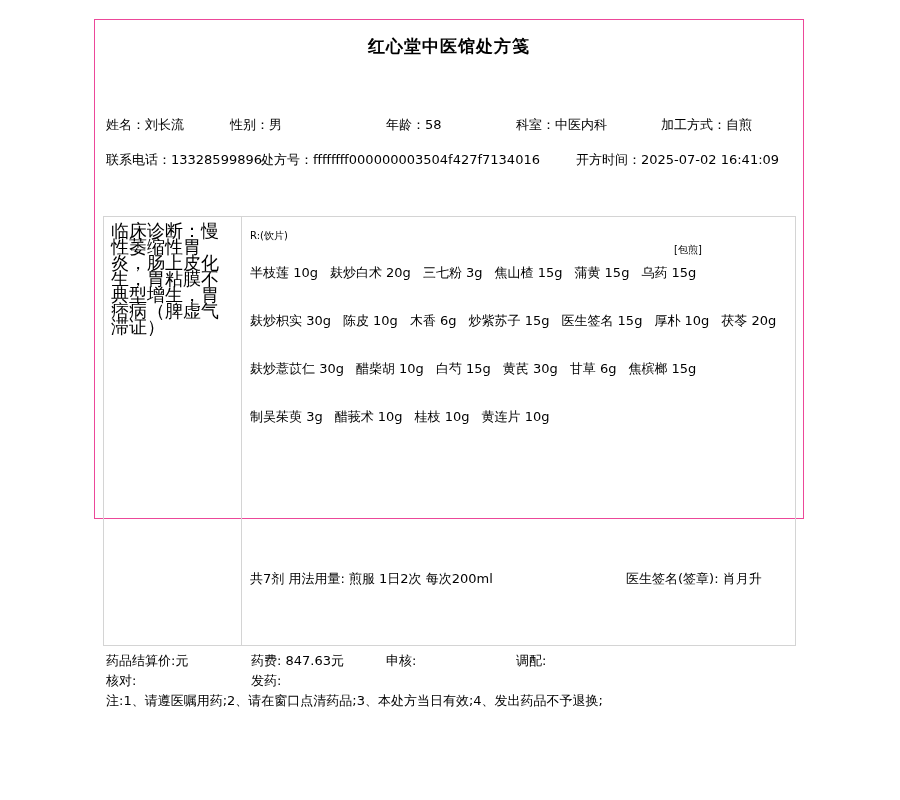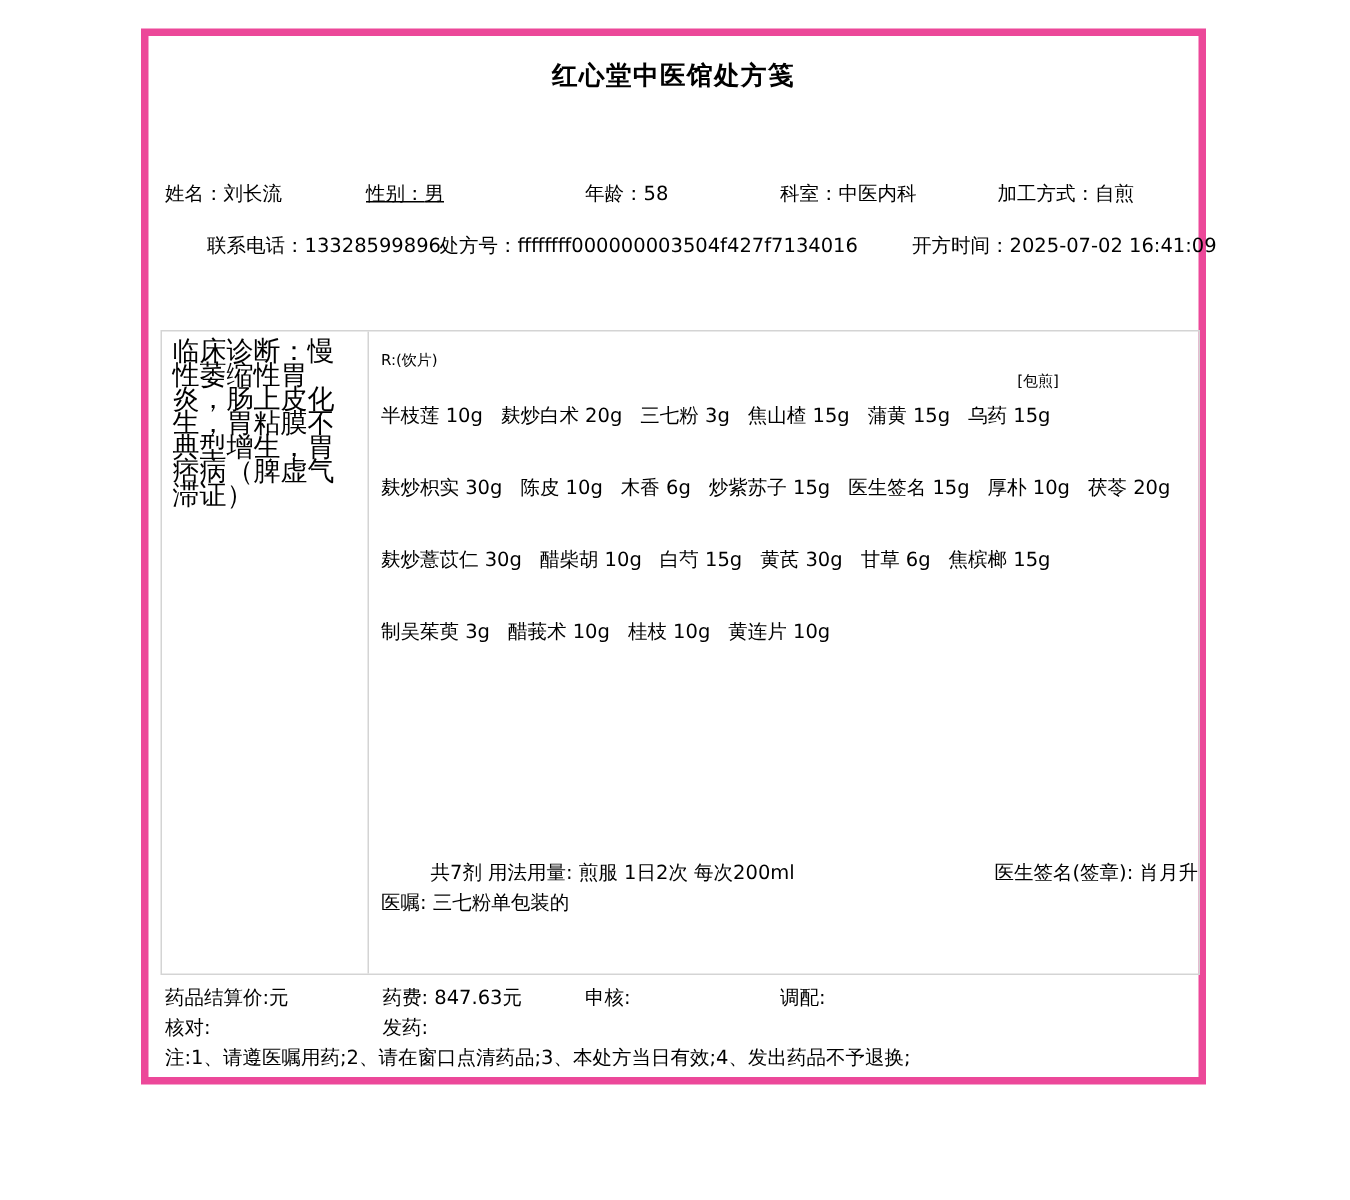"红心堂中医馆处方笺" .sheet { border: 5px solid #ec4899 -> 1px solid #ec4899; height: 704px -> 500px }
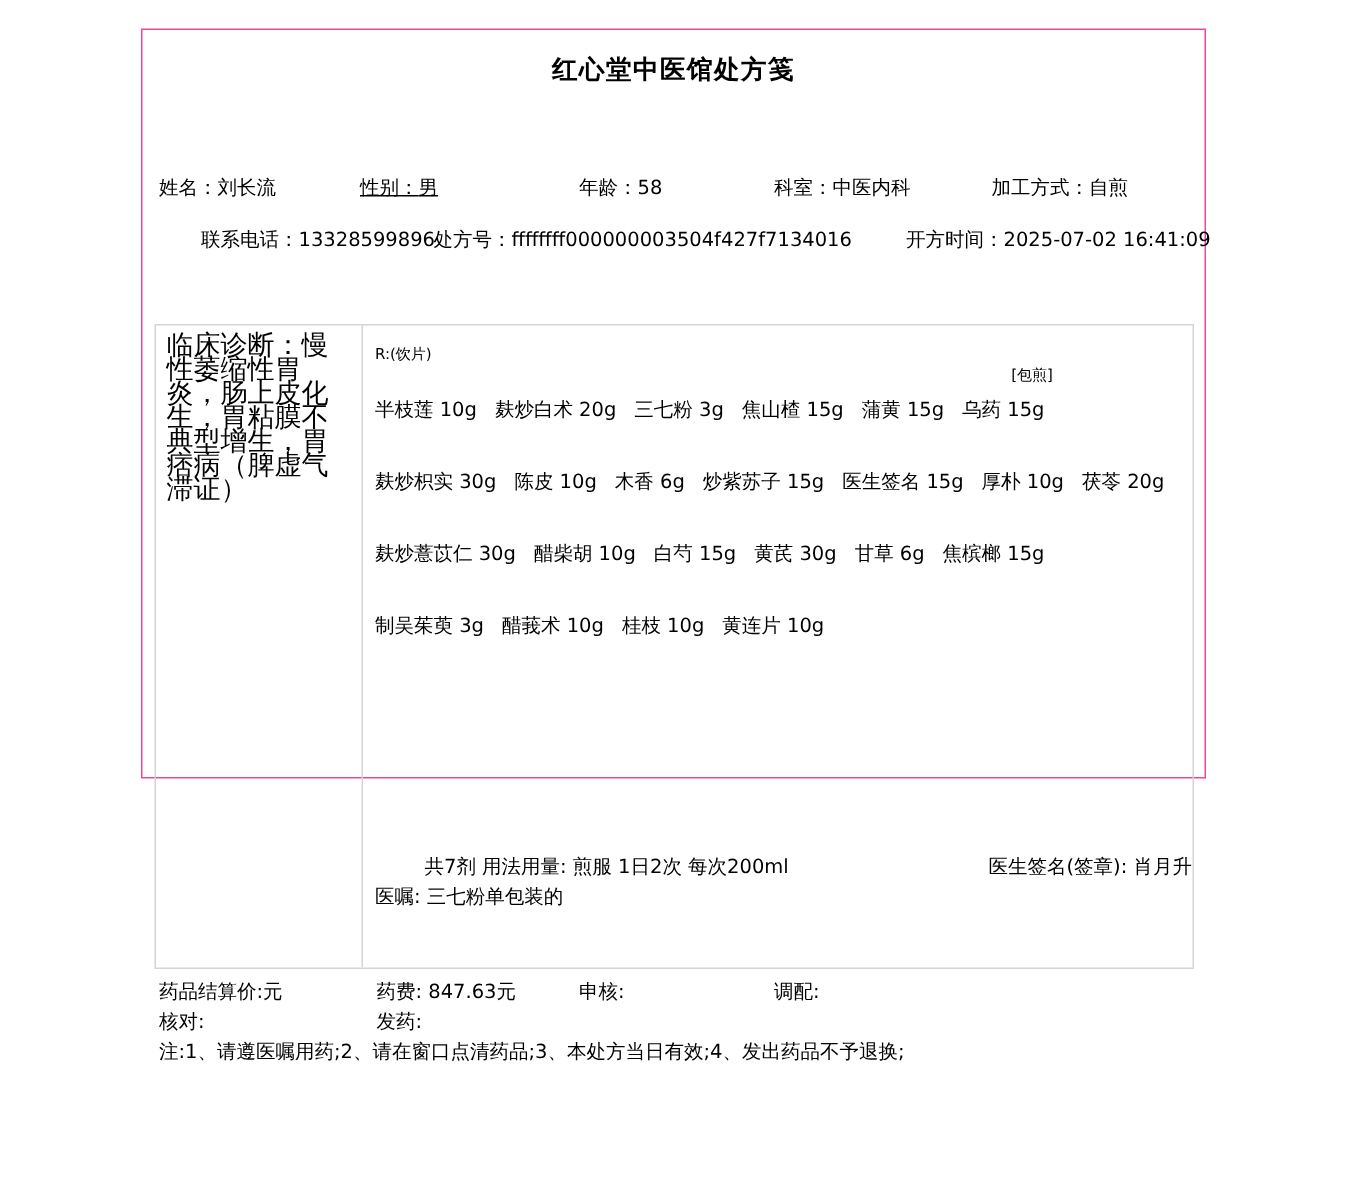"性别：男" .hc2 { left: 145px -> 135px; text-decoration: underline -> none }
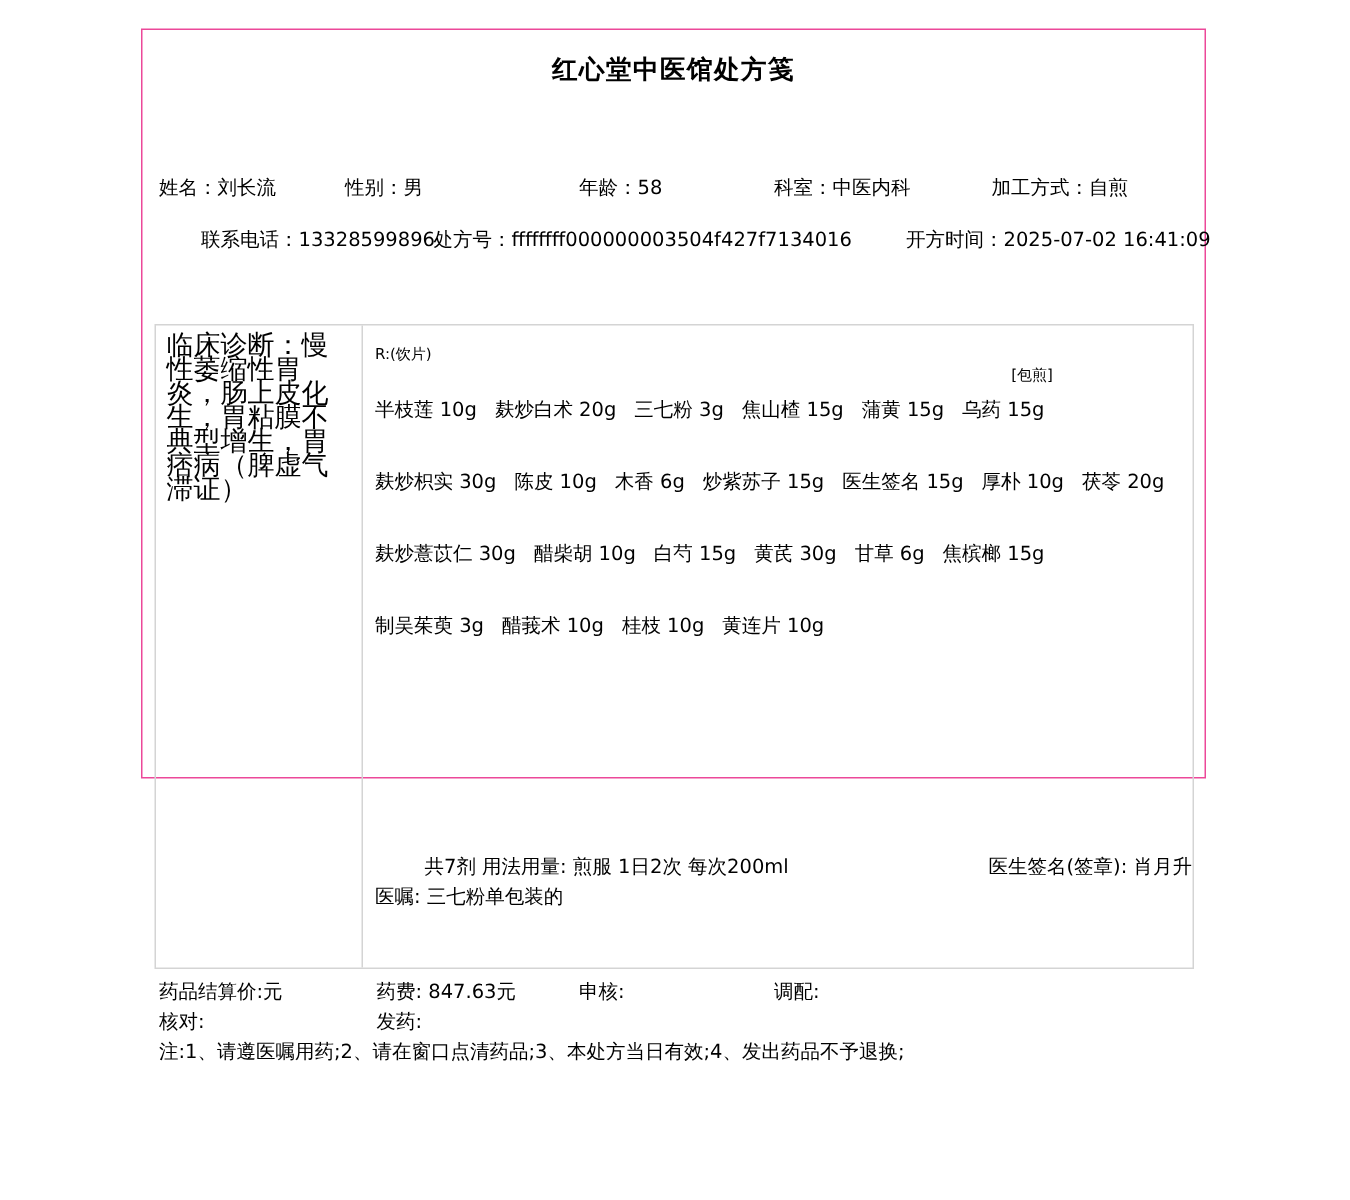"联系电话：13328599896" .row2 .hdr-item { margin-left: 28px -> none }
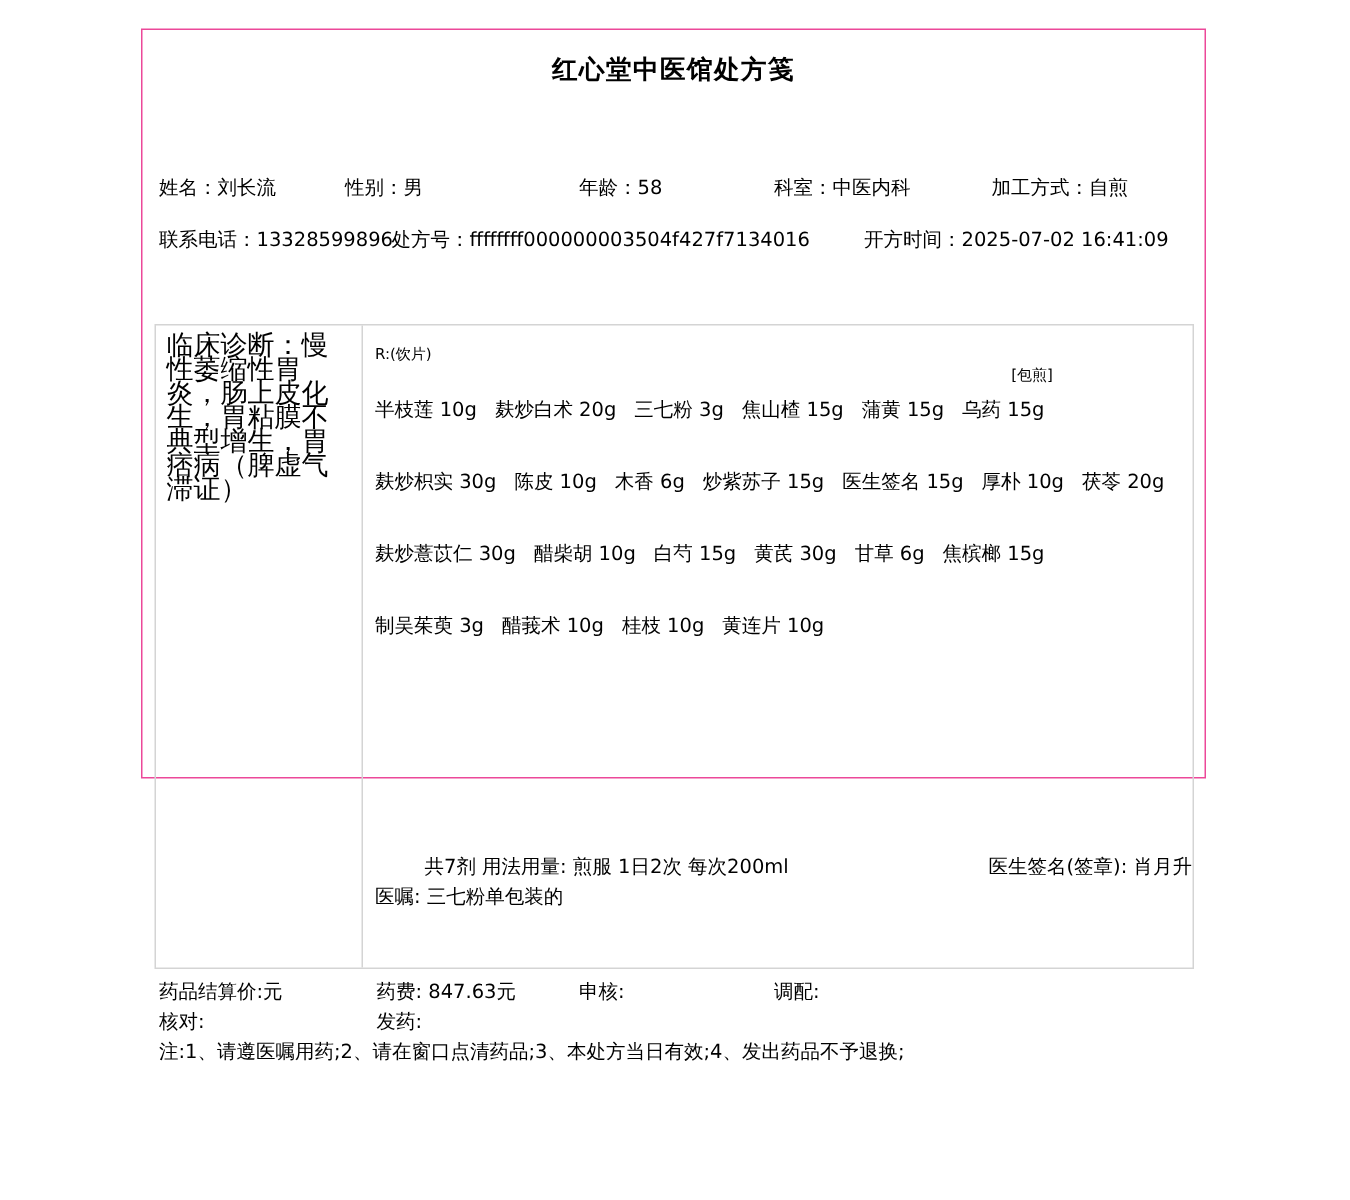"共7剂 用法用量: 煎服 1日2次 每次200ml" .usage-row { margin-left: 33px -> none }
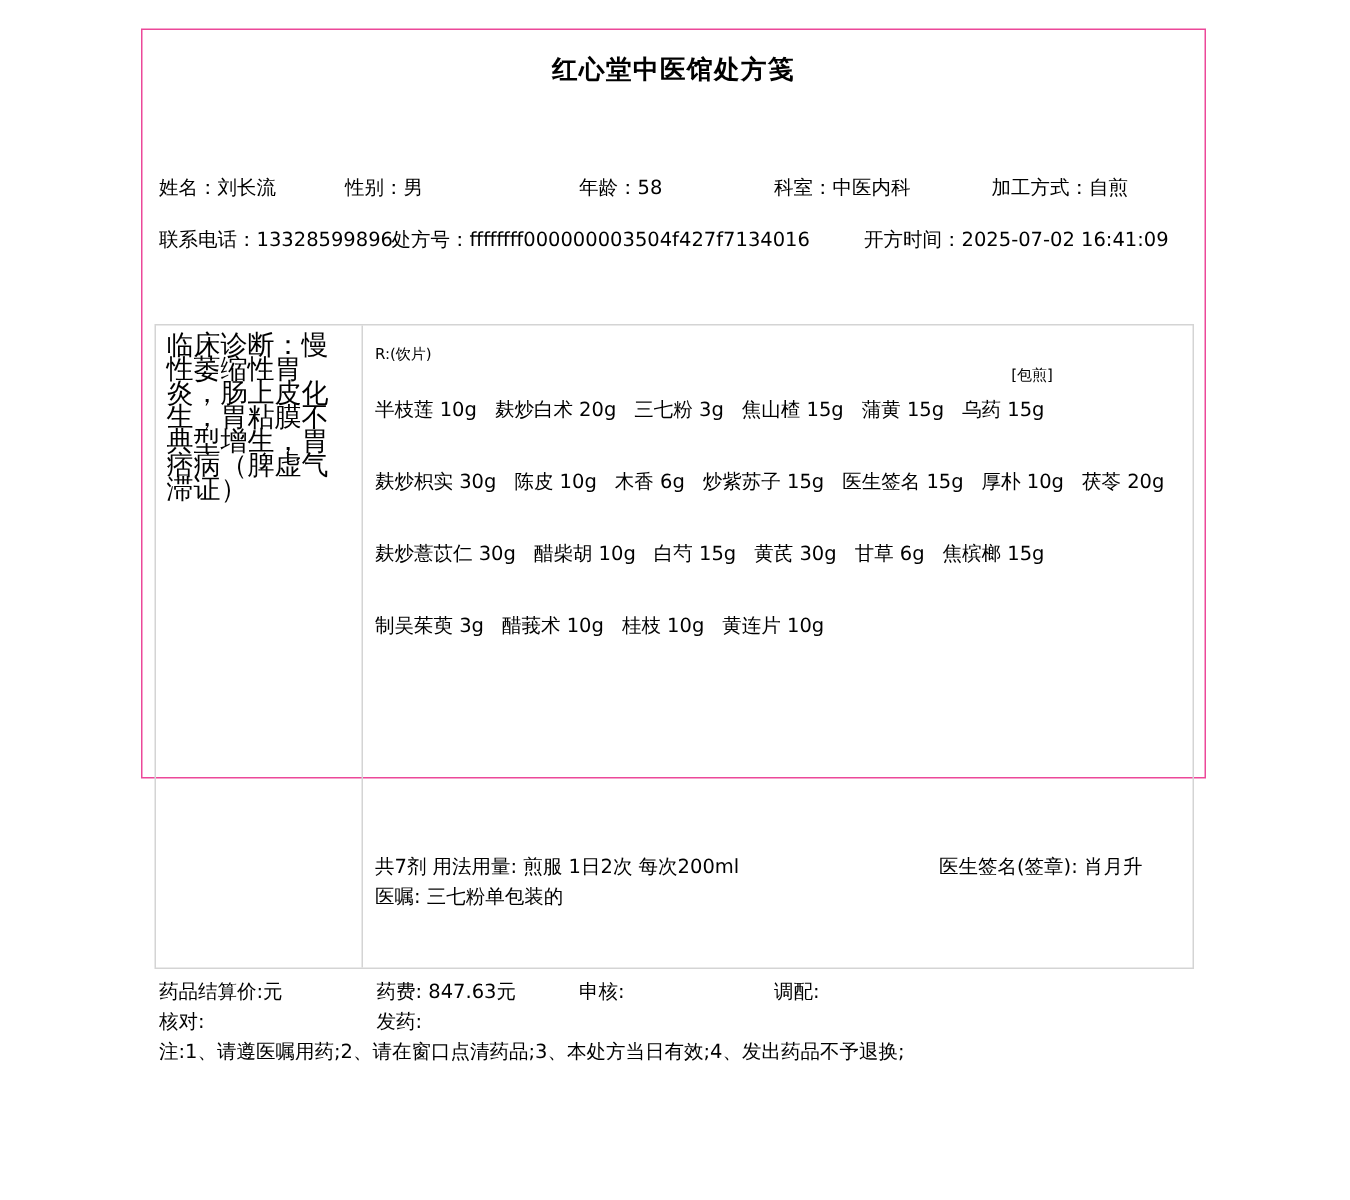"医嘱: 三七粉单包装的" div.advice-row { html: <div> <span>医嘱: </span><span>三七粉单包装的</span> </div> -> none }
